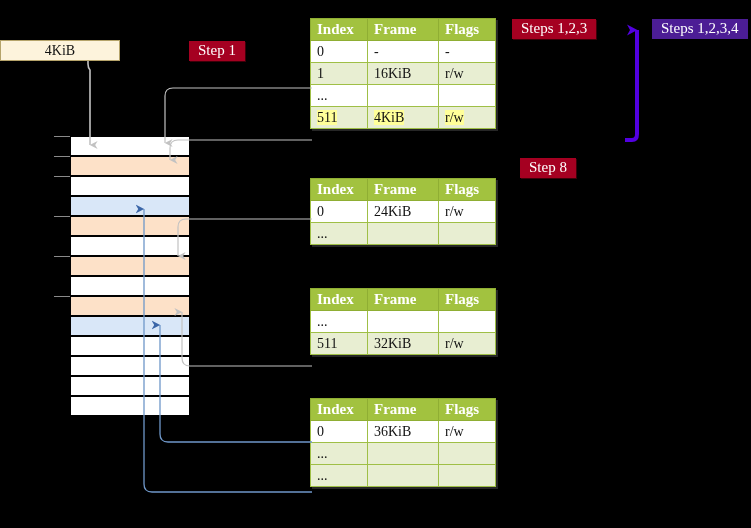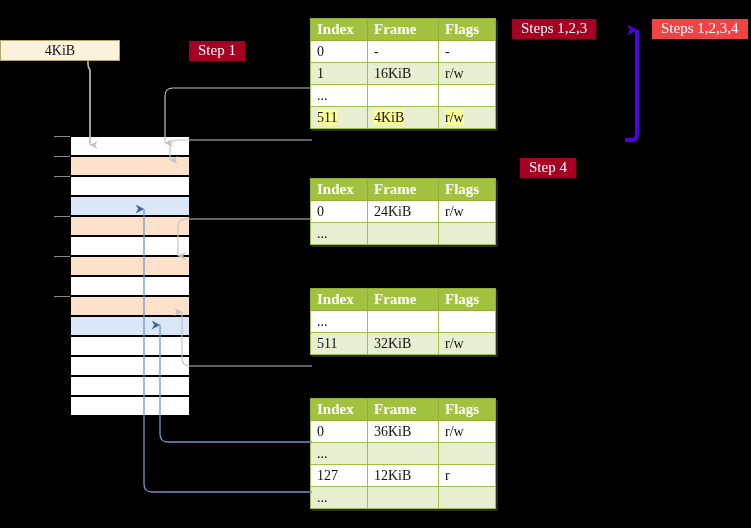"Steps 1,2,3,4" .badge.violet { background: #ef4444 -> #4c1d95 }
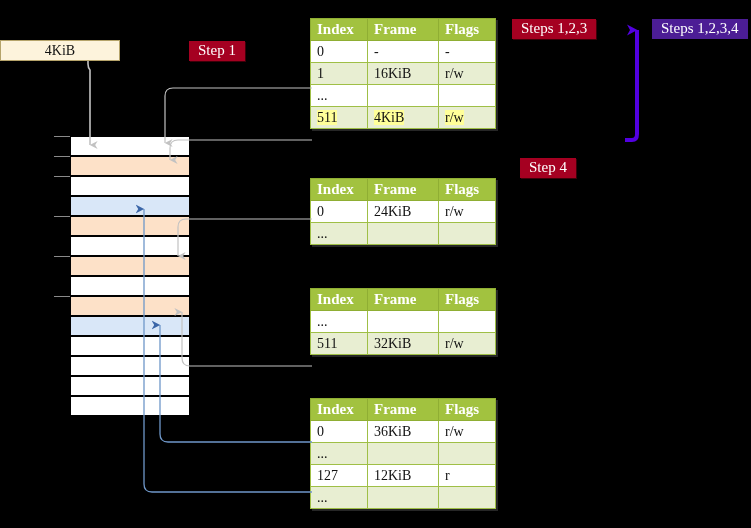"Step 4" div.abs { text: 4 -> 8 }
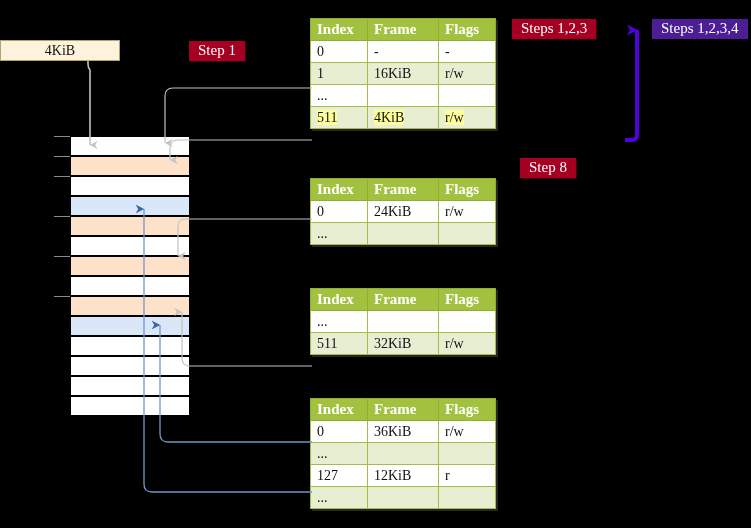"127" tr { html: <tr> <td>127</td> <td>12KiB</td> <td>r</td> </tr> -> none }
